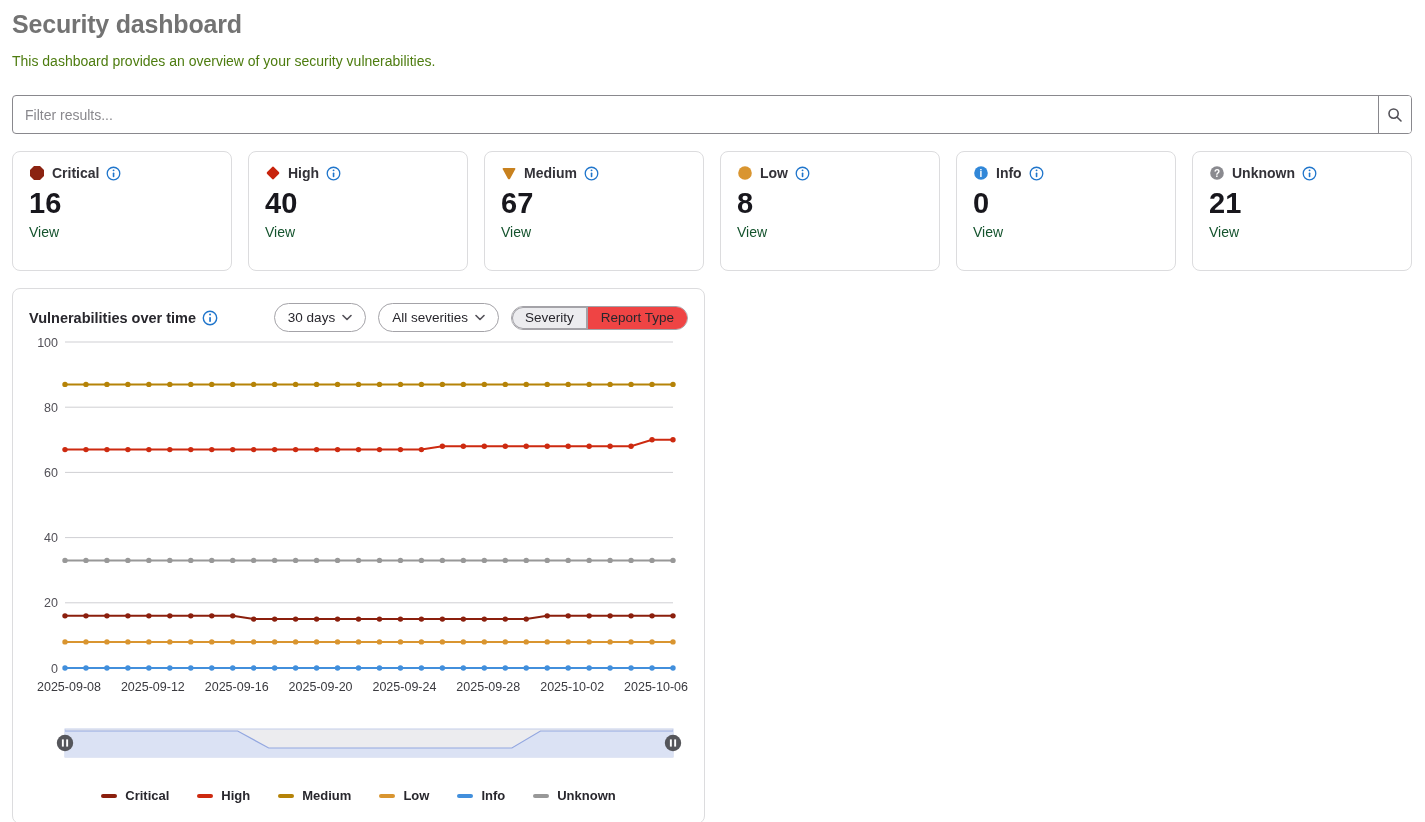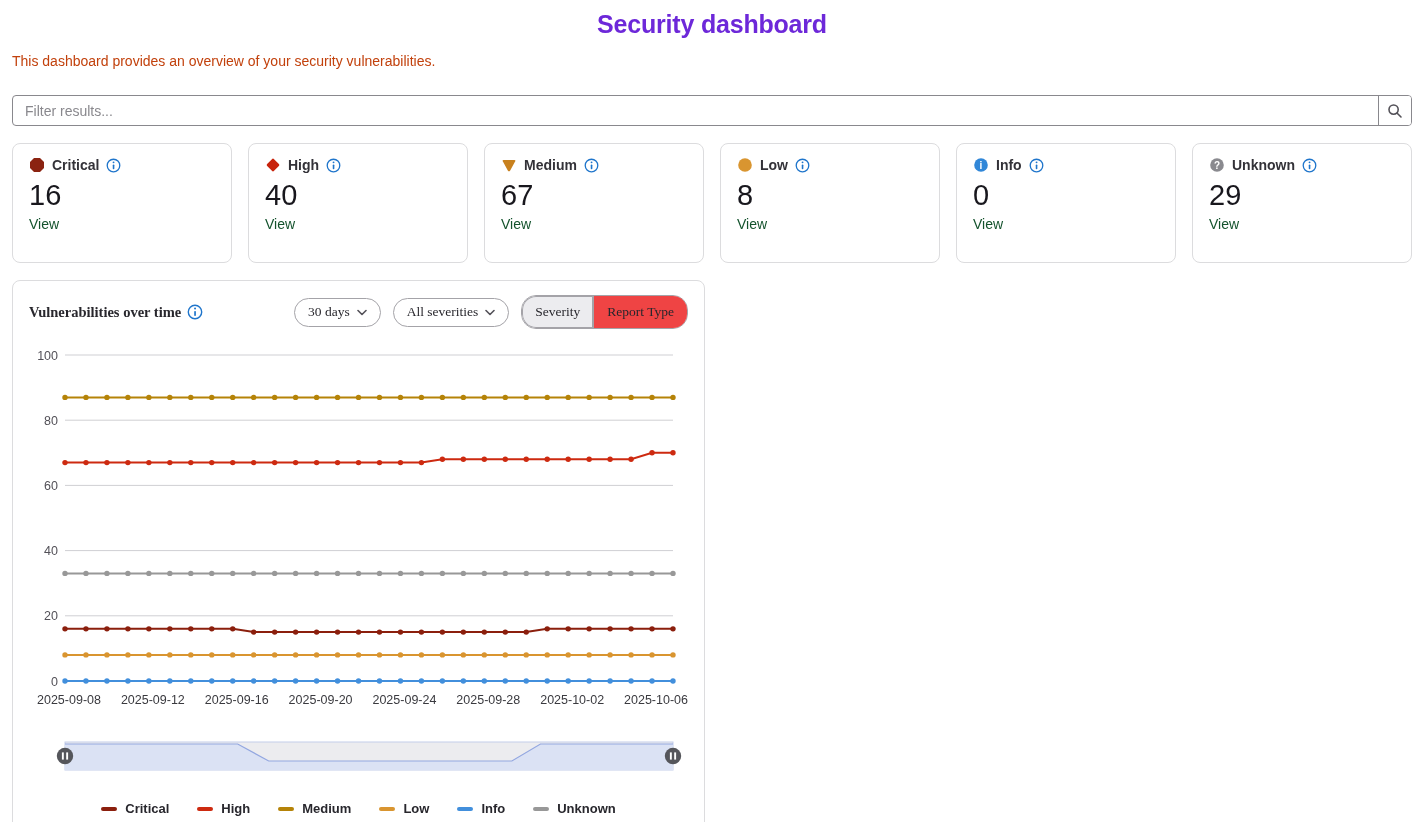"Security dashboard" h1.page-title { color: #6d28d9 -> #737373; text-align: center -> none }
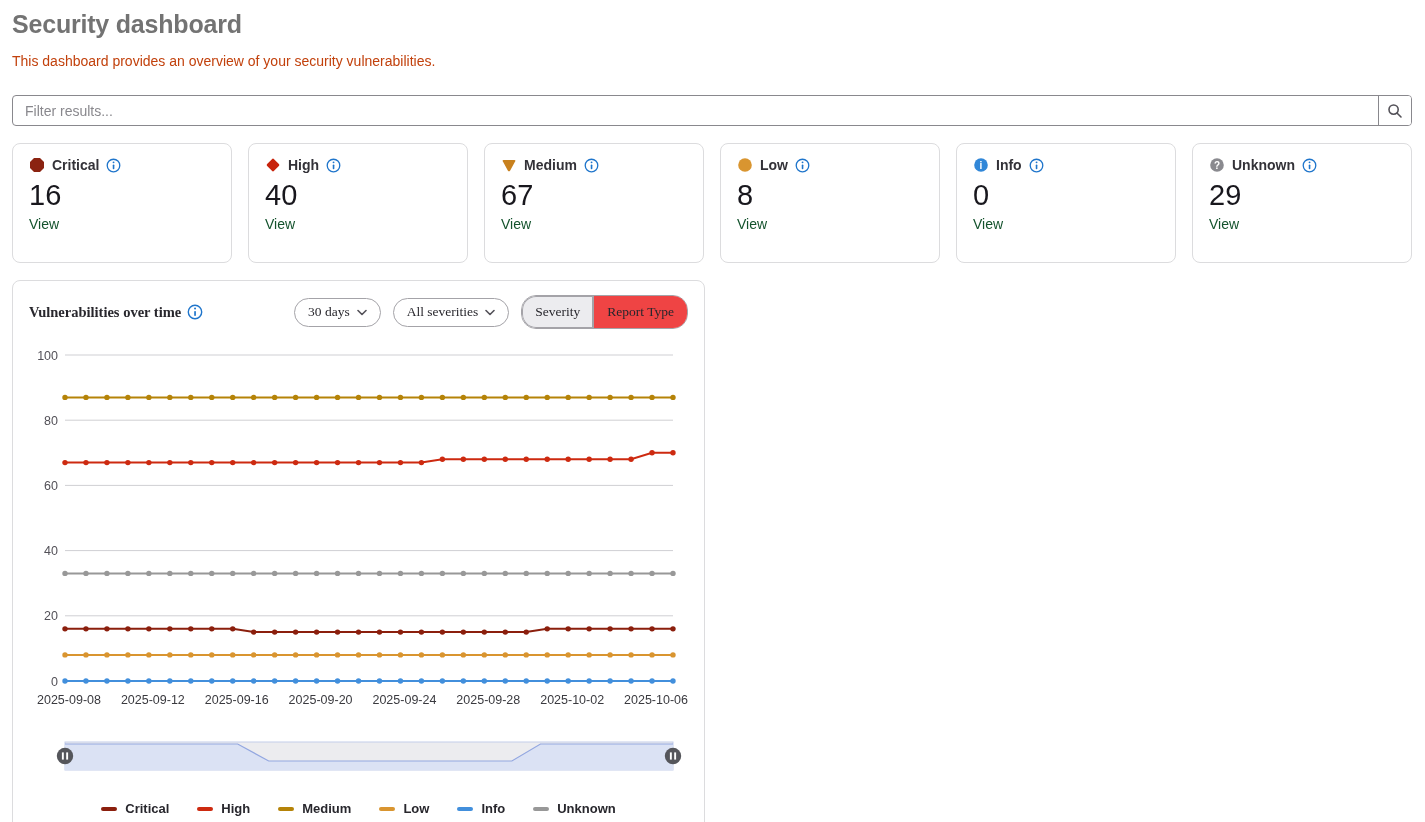"This dashboard provides an overview" p.page-subtitle { color: #c2410c -> #4d7c0f }
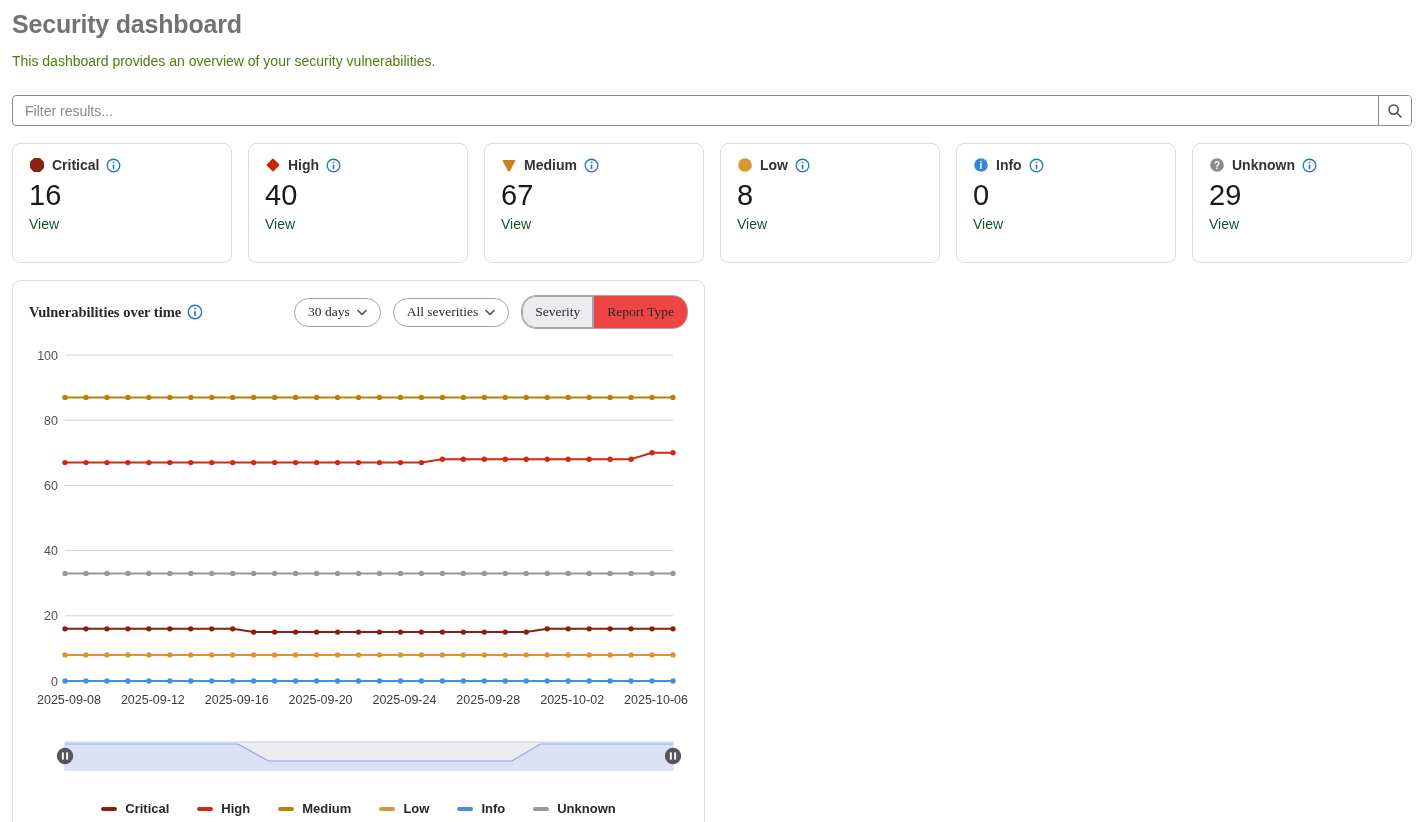"Filter results..." .filter-bar { height: 31px -> 39px }
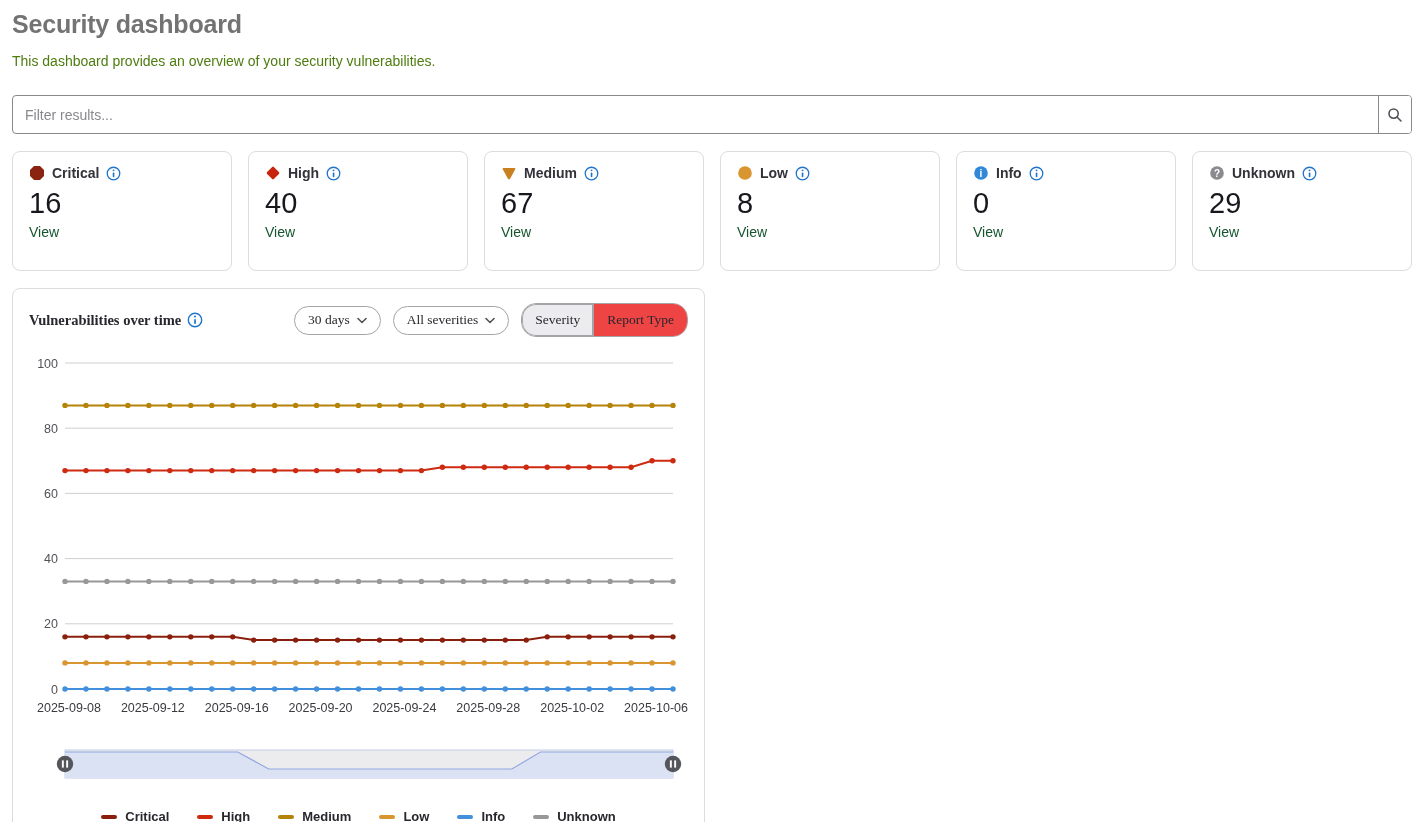"16" .card-count { font-weight: 400 -> 700 }
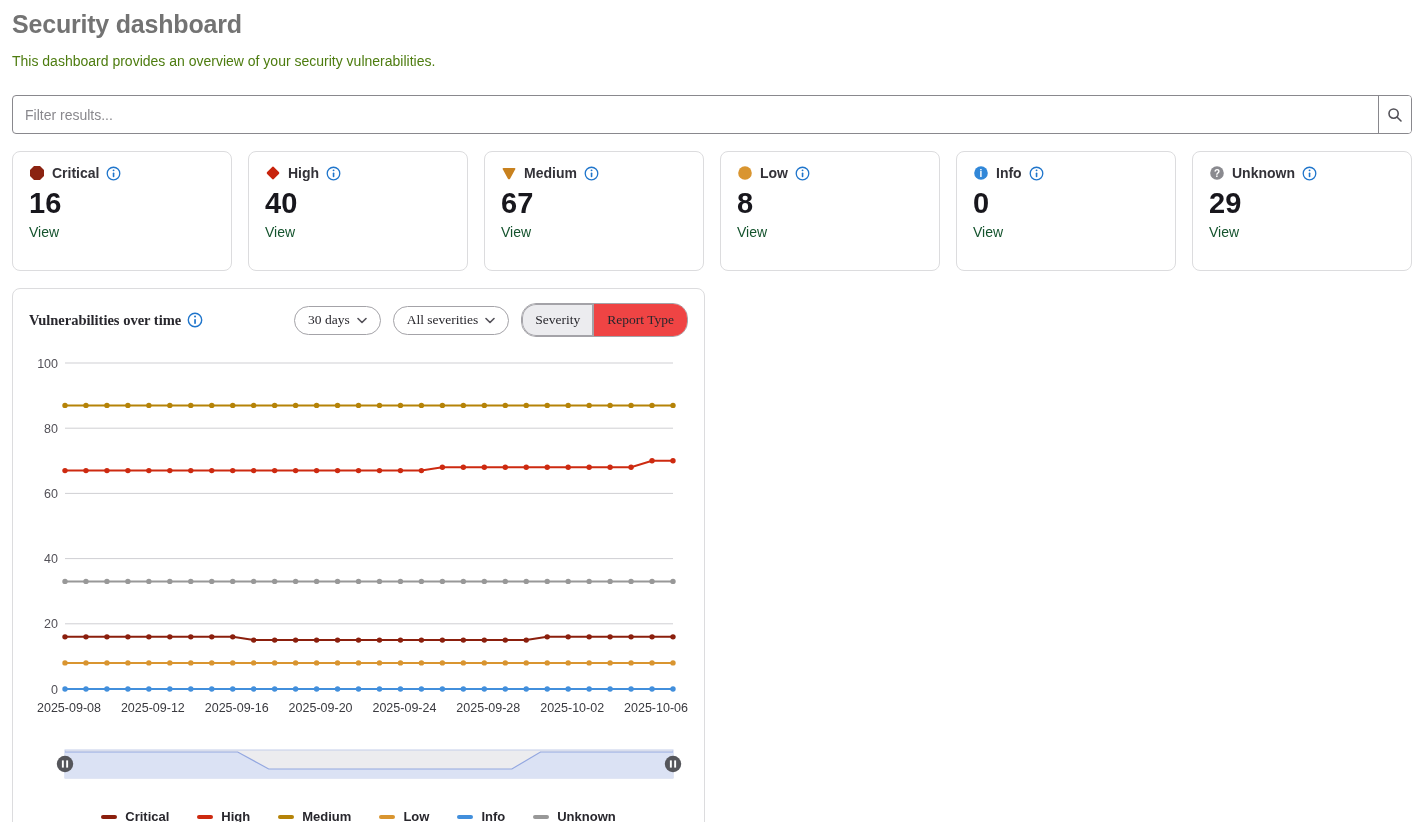"29" div.card-count { text: 29 -> 21 }
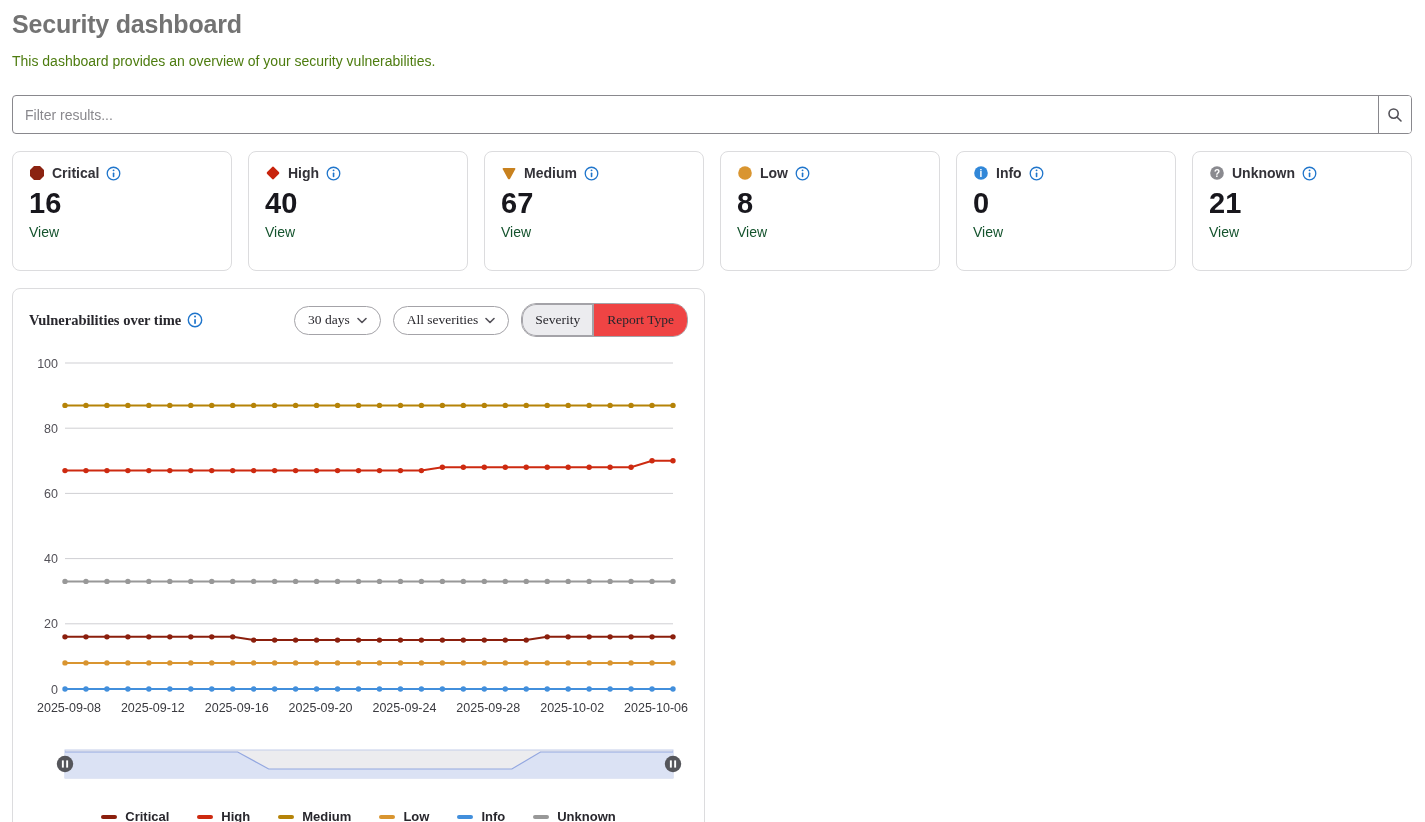"Vulnerabilities over time" .chart-header { font-family: Liberation Serif, serif -> none; margin-bottom: 16px -> 0 }
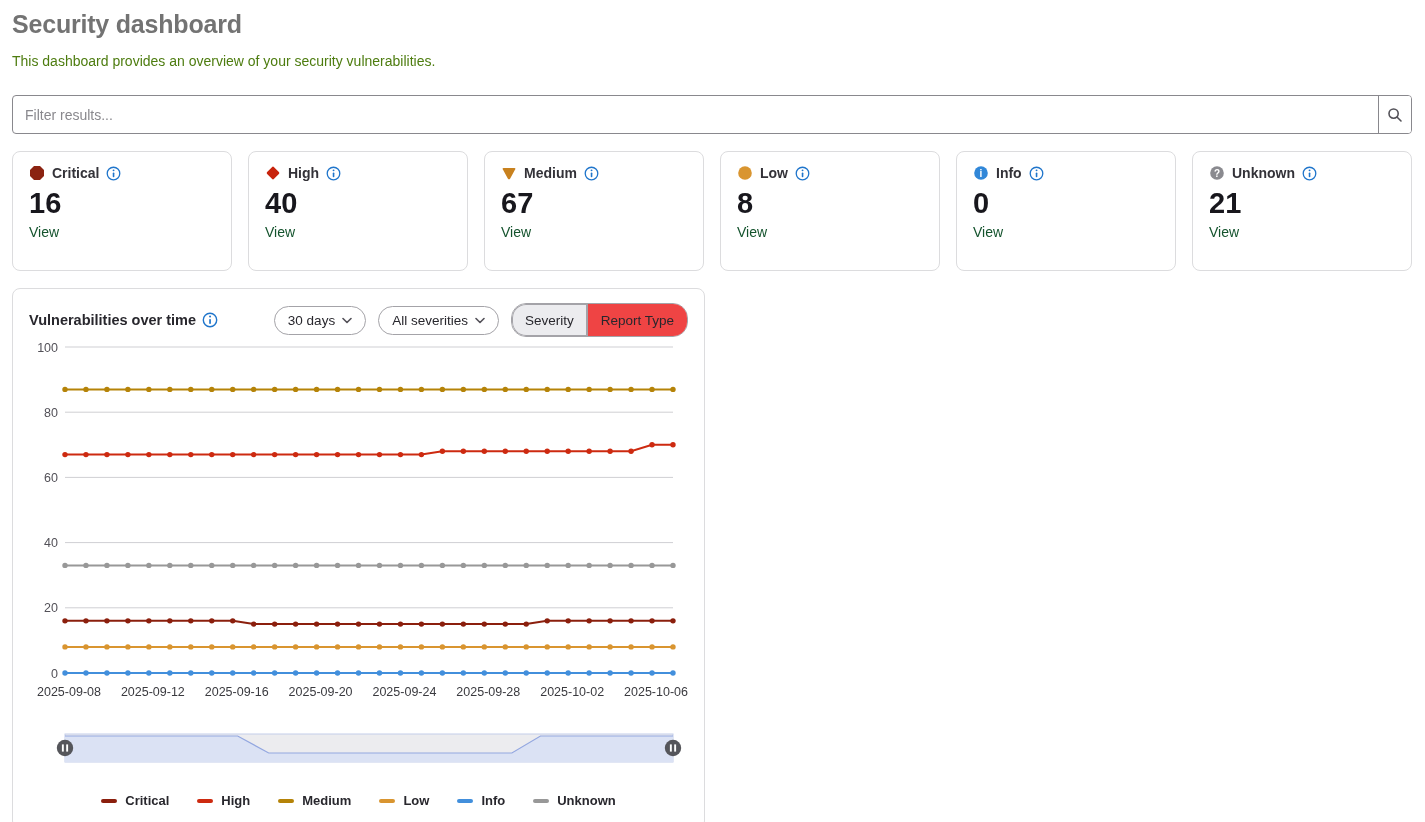"Severity" .segmented { height: 34px -> 24px }
